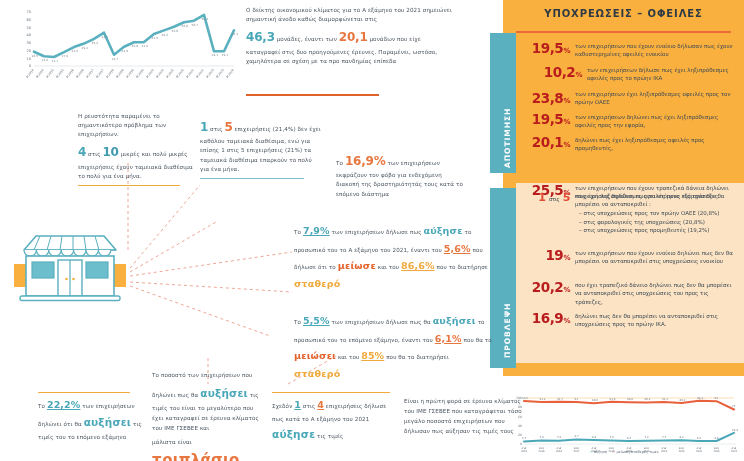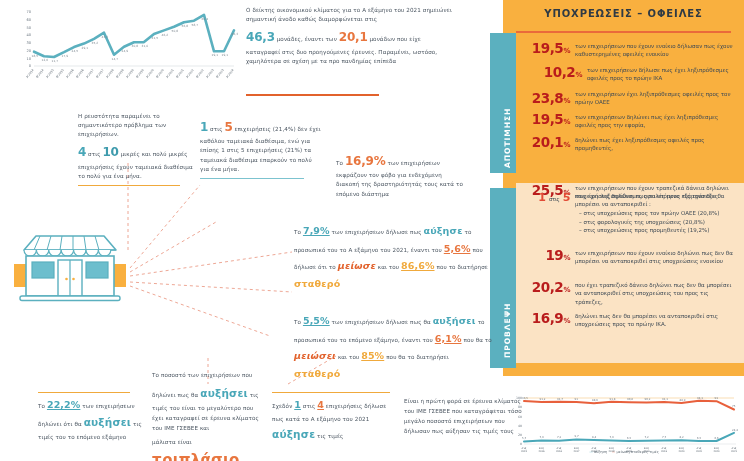"μείωσε" .orgD { font-style: italic -> none }
